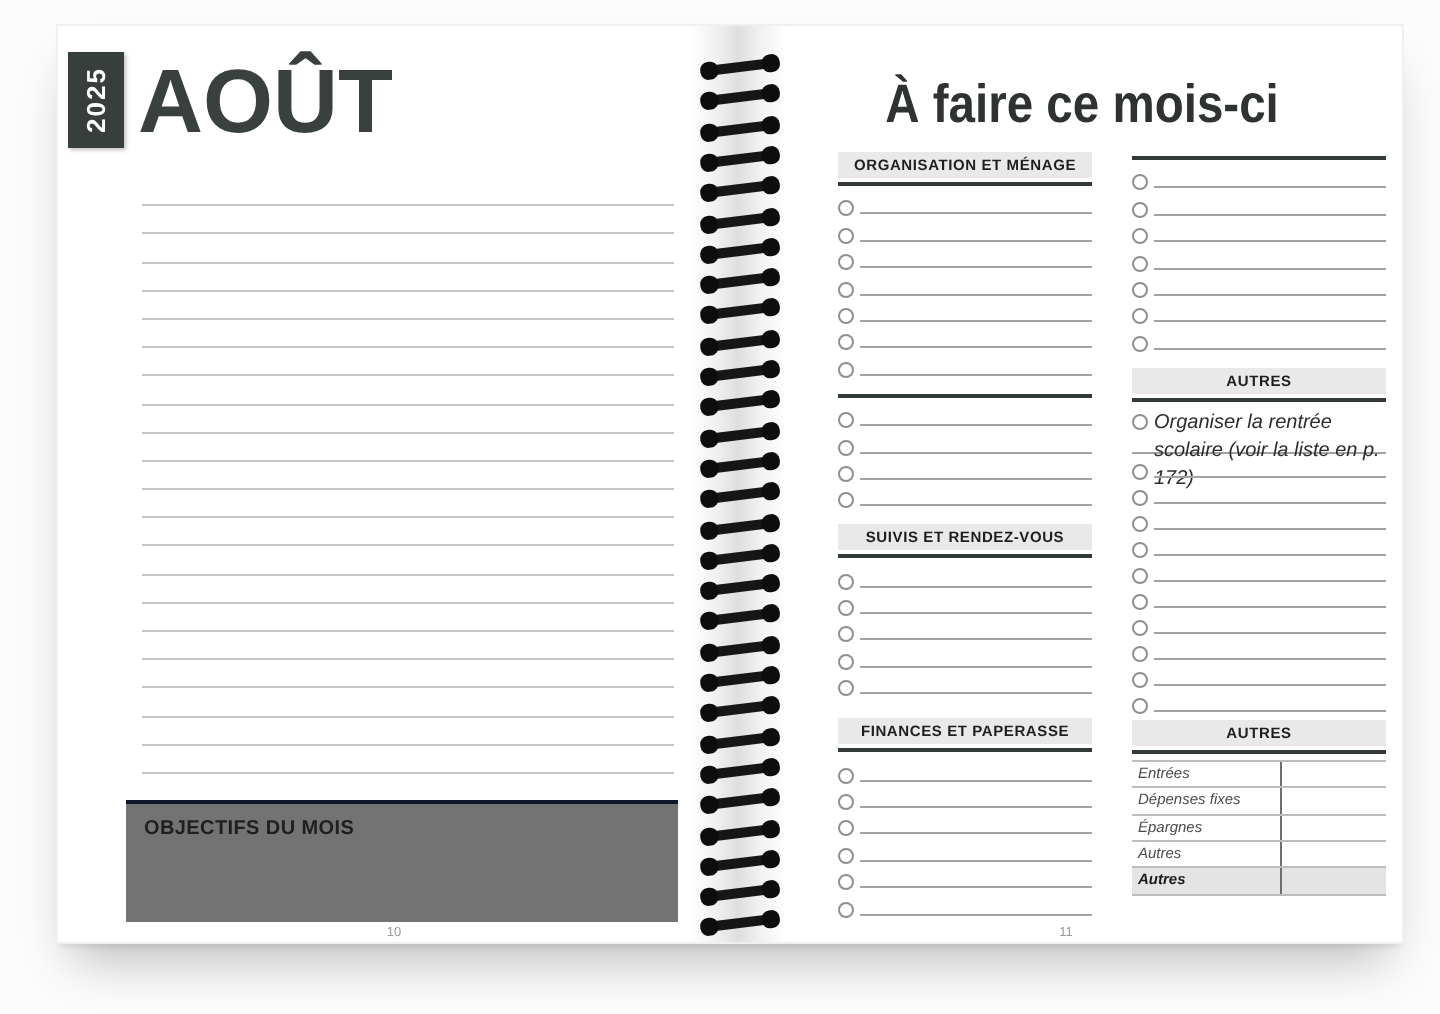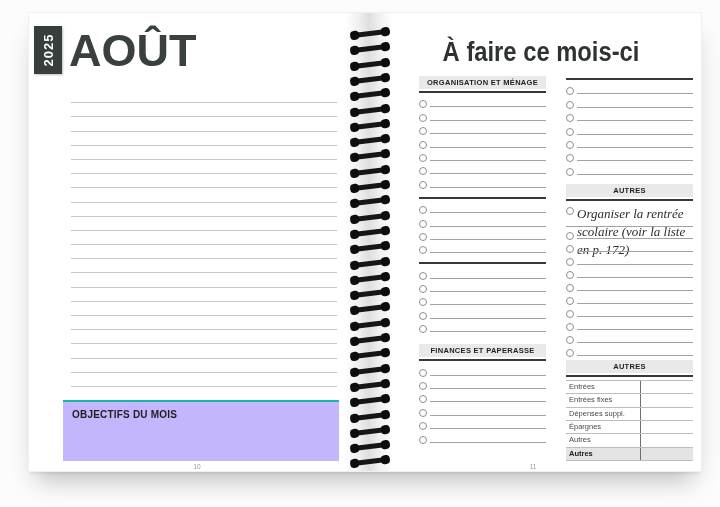"Organiser la rentrée scolaire (voir" .prefilled-text { font-family: Liberation Serif, serif -> none; font-size: 13px -> 10px }
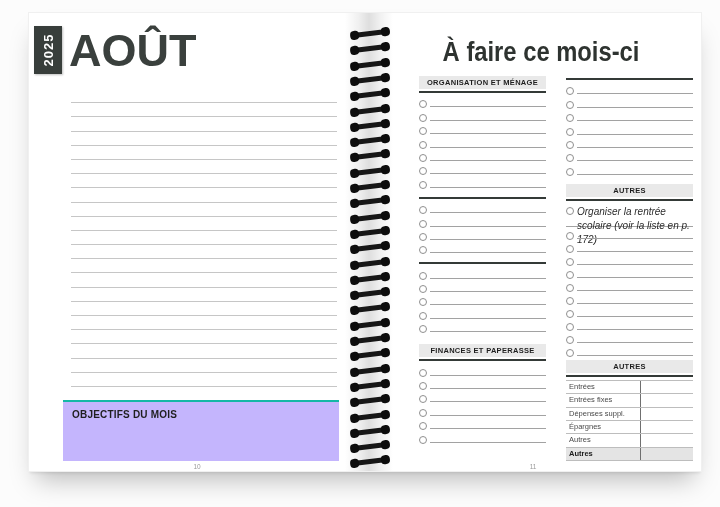"SUIVIS ET RENDEZ-VOUS" div.sec-header { html: none -> <div>SUIVIS ET RENDEZ-VOUS</div> }
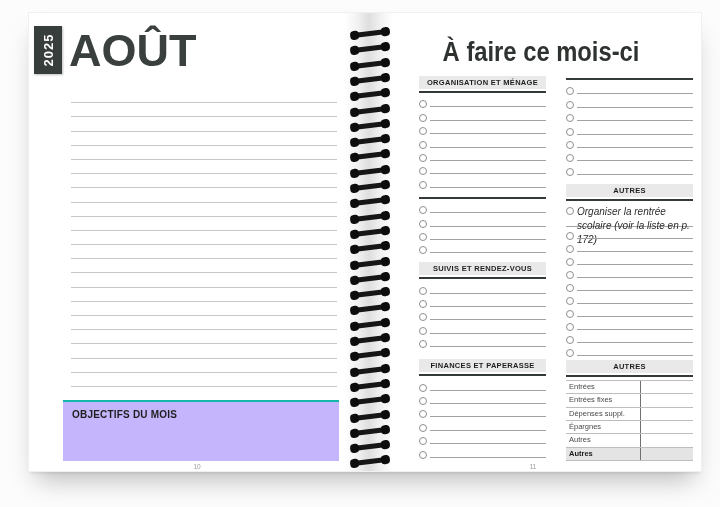"Entrées" .b-label { font-style: none -> italic }
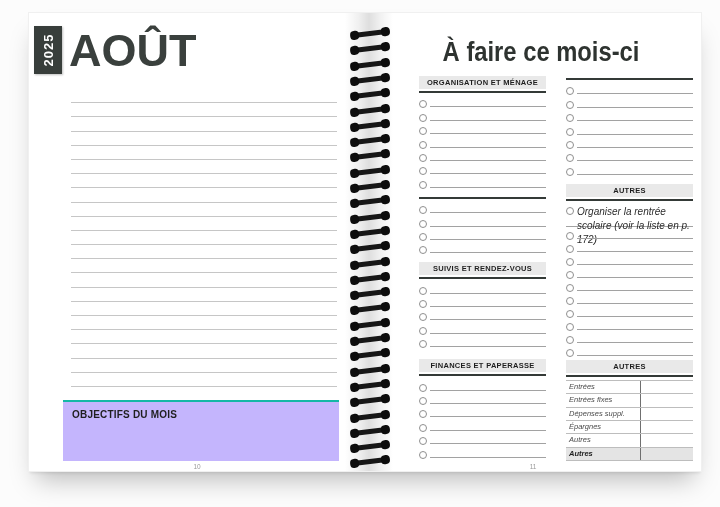"Entrées fixes" span.b-label { text: Entrées -> Dépenses }
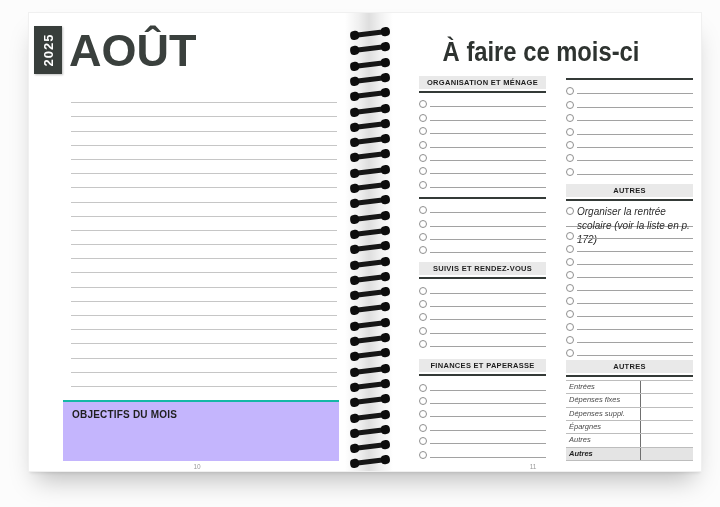"OBJECTIFS DU MOIS" .objectives-box { background: #c4b5fd -> #737373; border-top: 2px solid #14b8a6 -> 2px solid #0f172a }
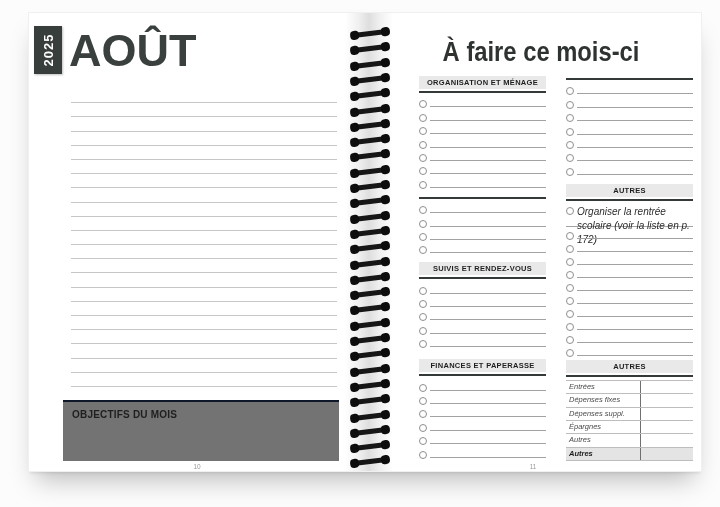"Dépenses suppl." div.b-row { html: <div><span>Dépenses suppl.</span><span></span></div> -> none }
